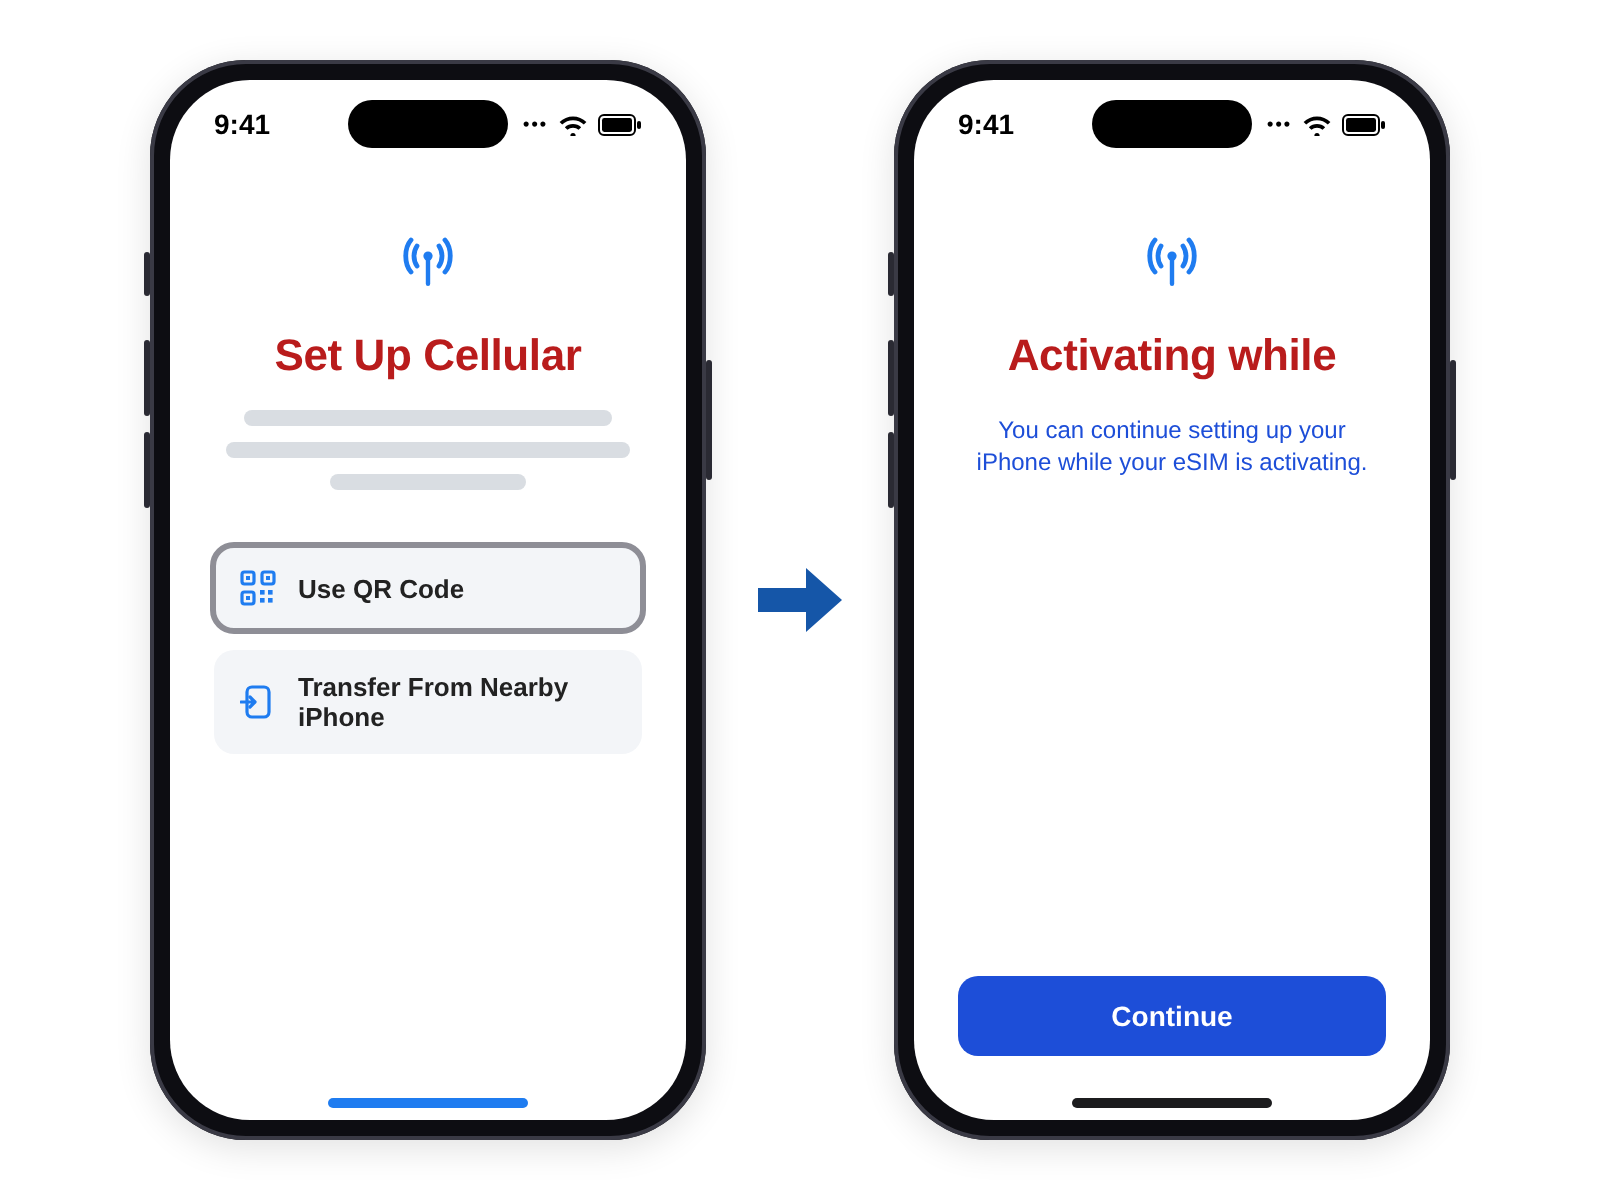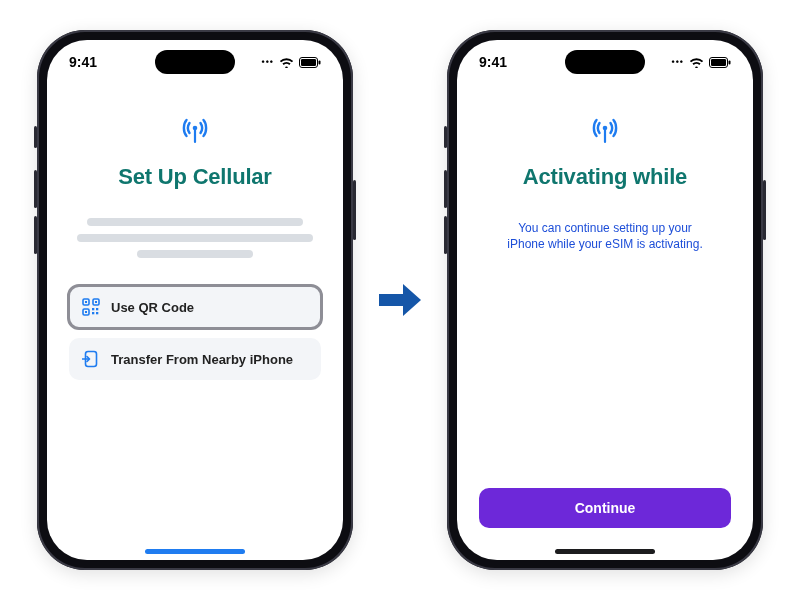"9:41" .phone { width: 316px -> 278px }
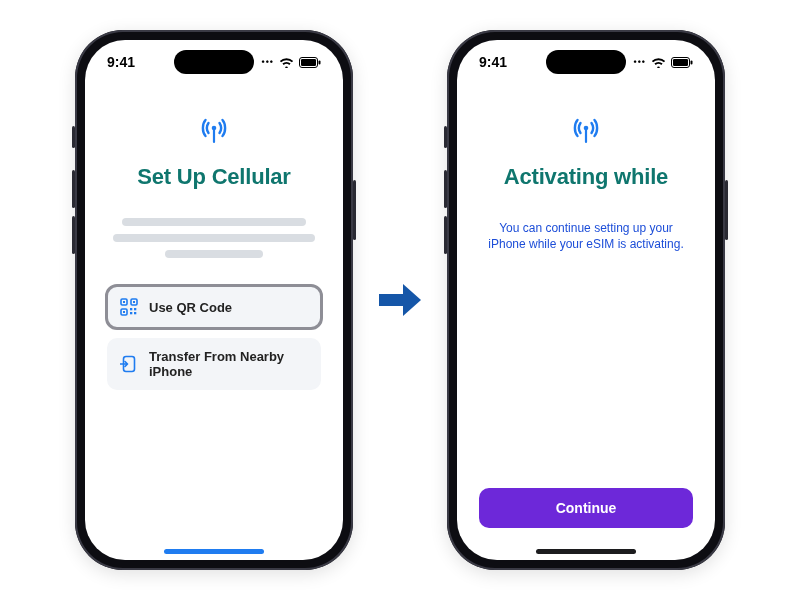"Set Up Cellular" h1.title { color: #0f766e -> #b91c1c; margin-bottom: 28px -> 14px }
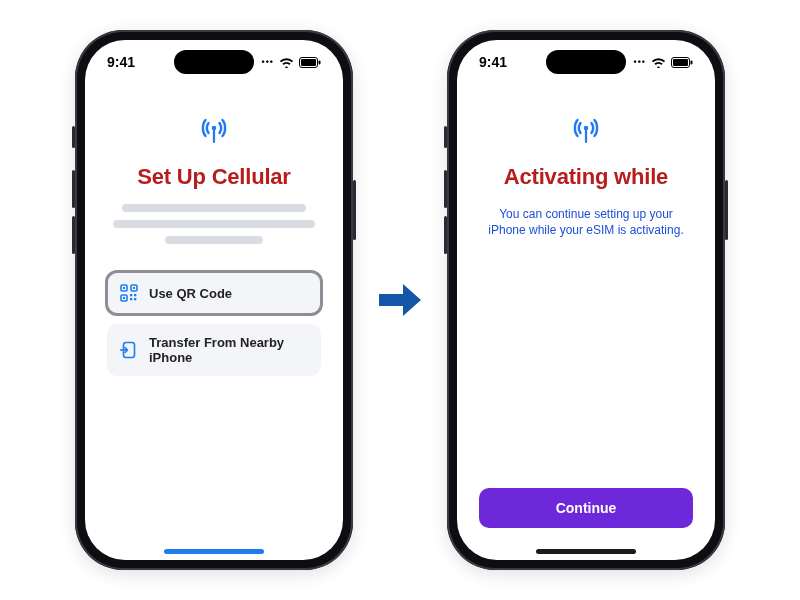"Continue" .primary-btn { background: #6d28d9 -> #1d4ed8 }
